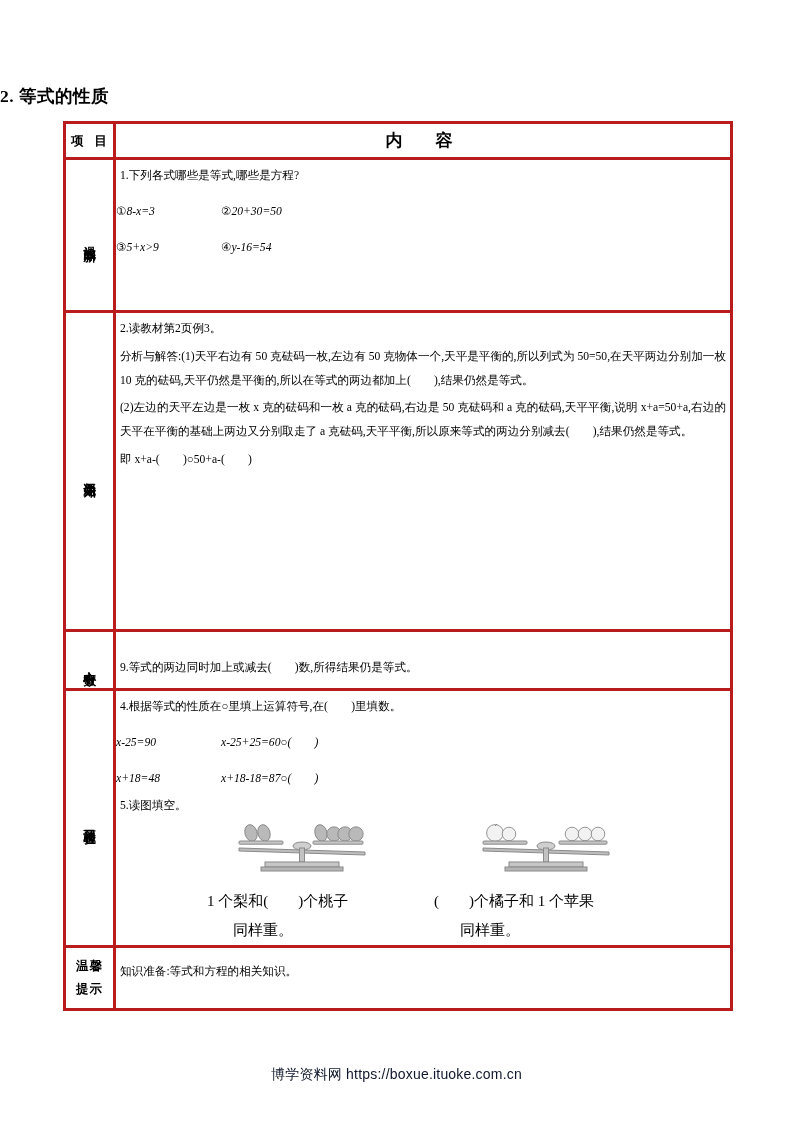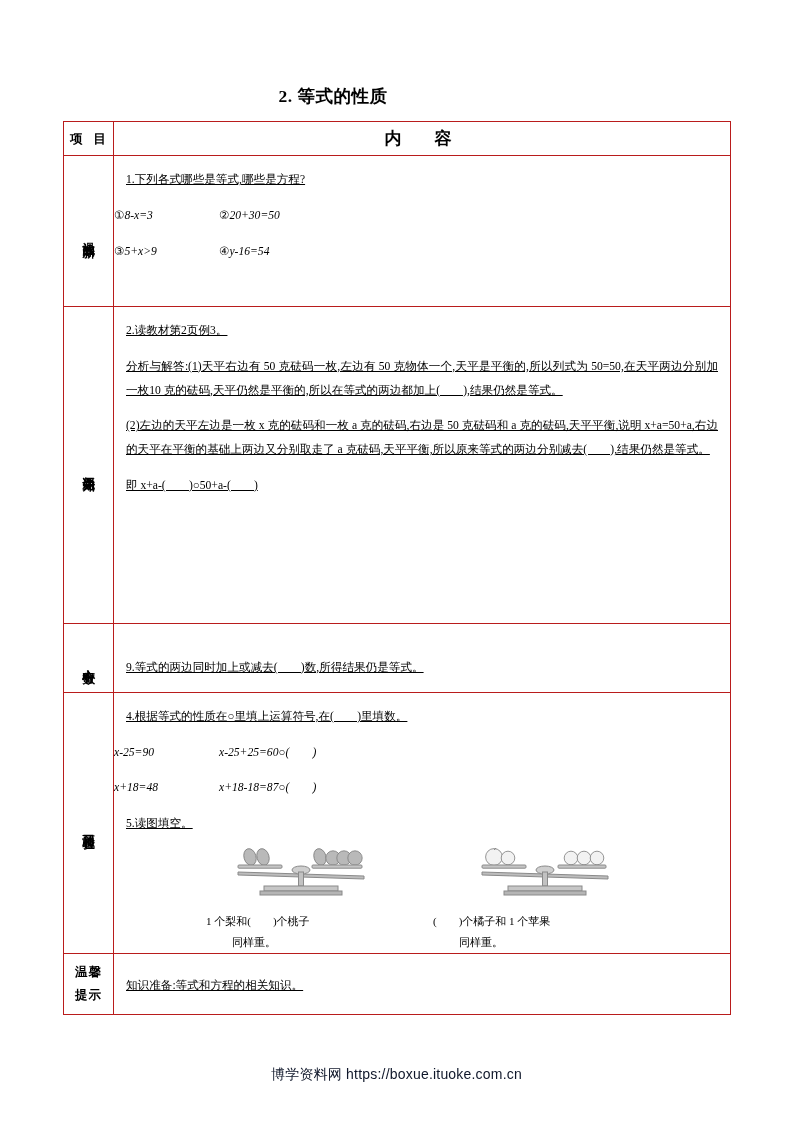"2. 等式的性质" .doc-title { text-align: center -> none }
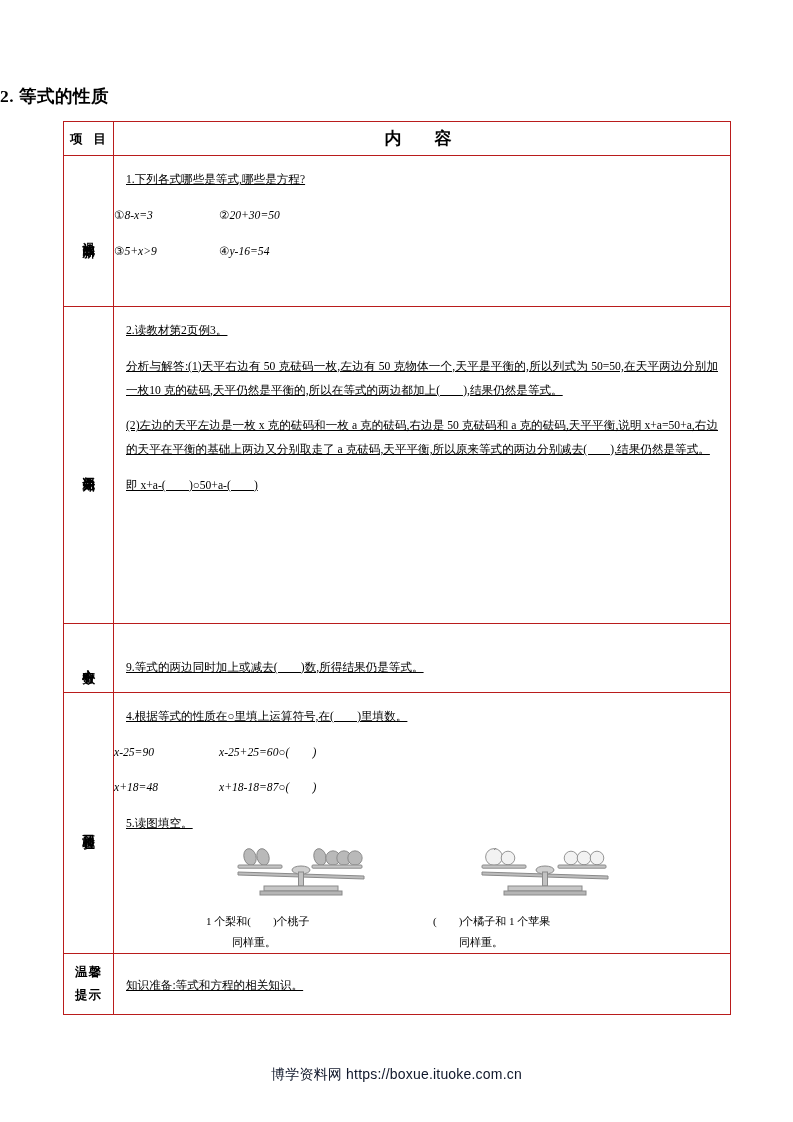"项 目" table.worksheet td { border: 1px solid #b91c1c -> 3px solid #b91c1c }
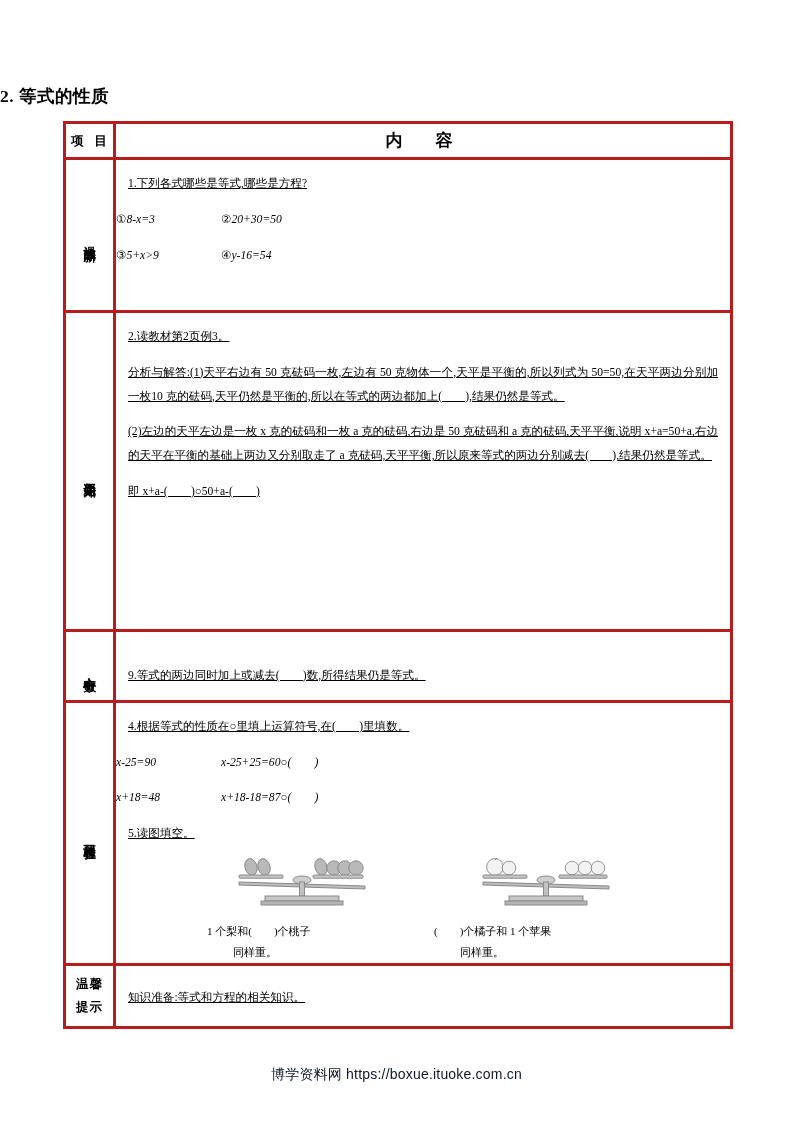"1.下列各式哪些是等式,哪些是方程?" .para { margin: 12px -> 4px; text-decoration: underline -> none }
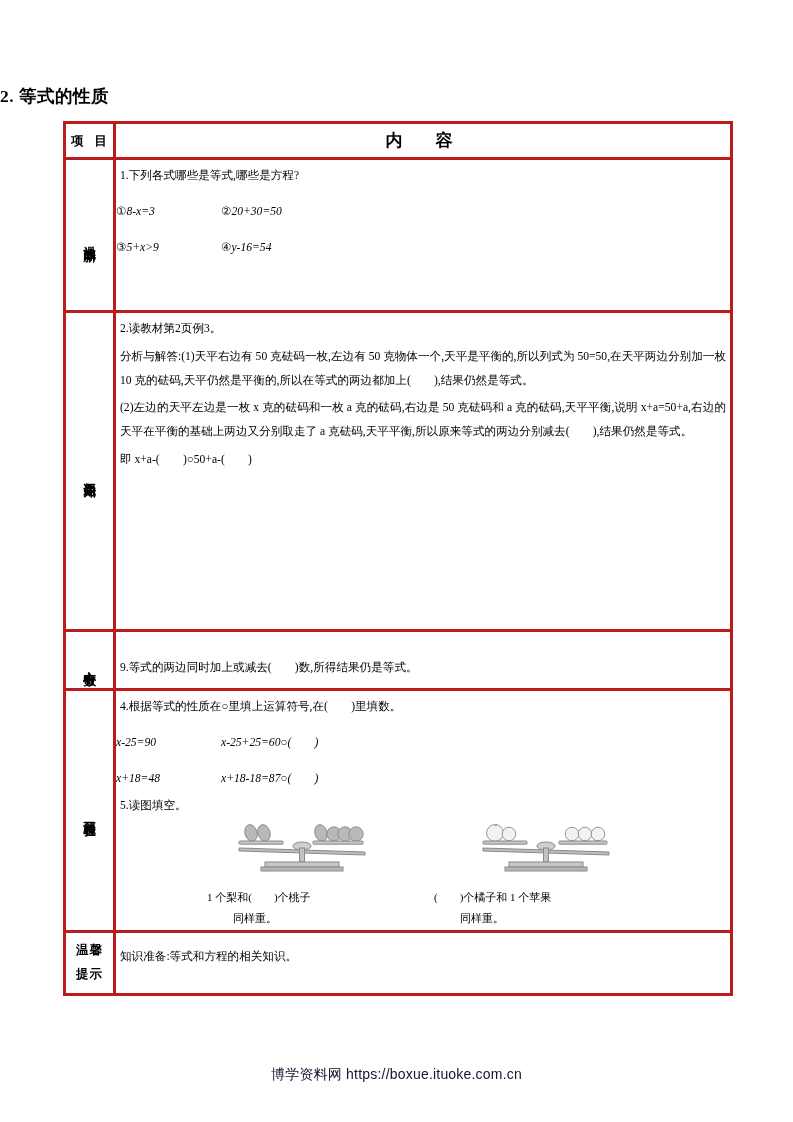"1 个梨和( )个桃子" .scale-caption { font-size: 11px -> 15px }
